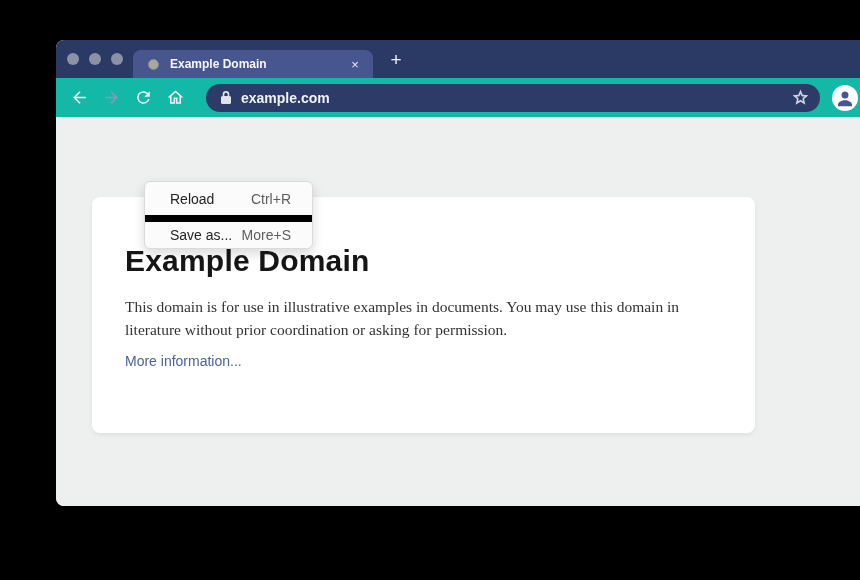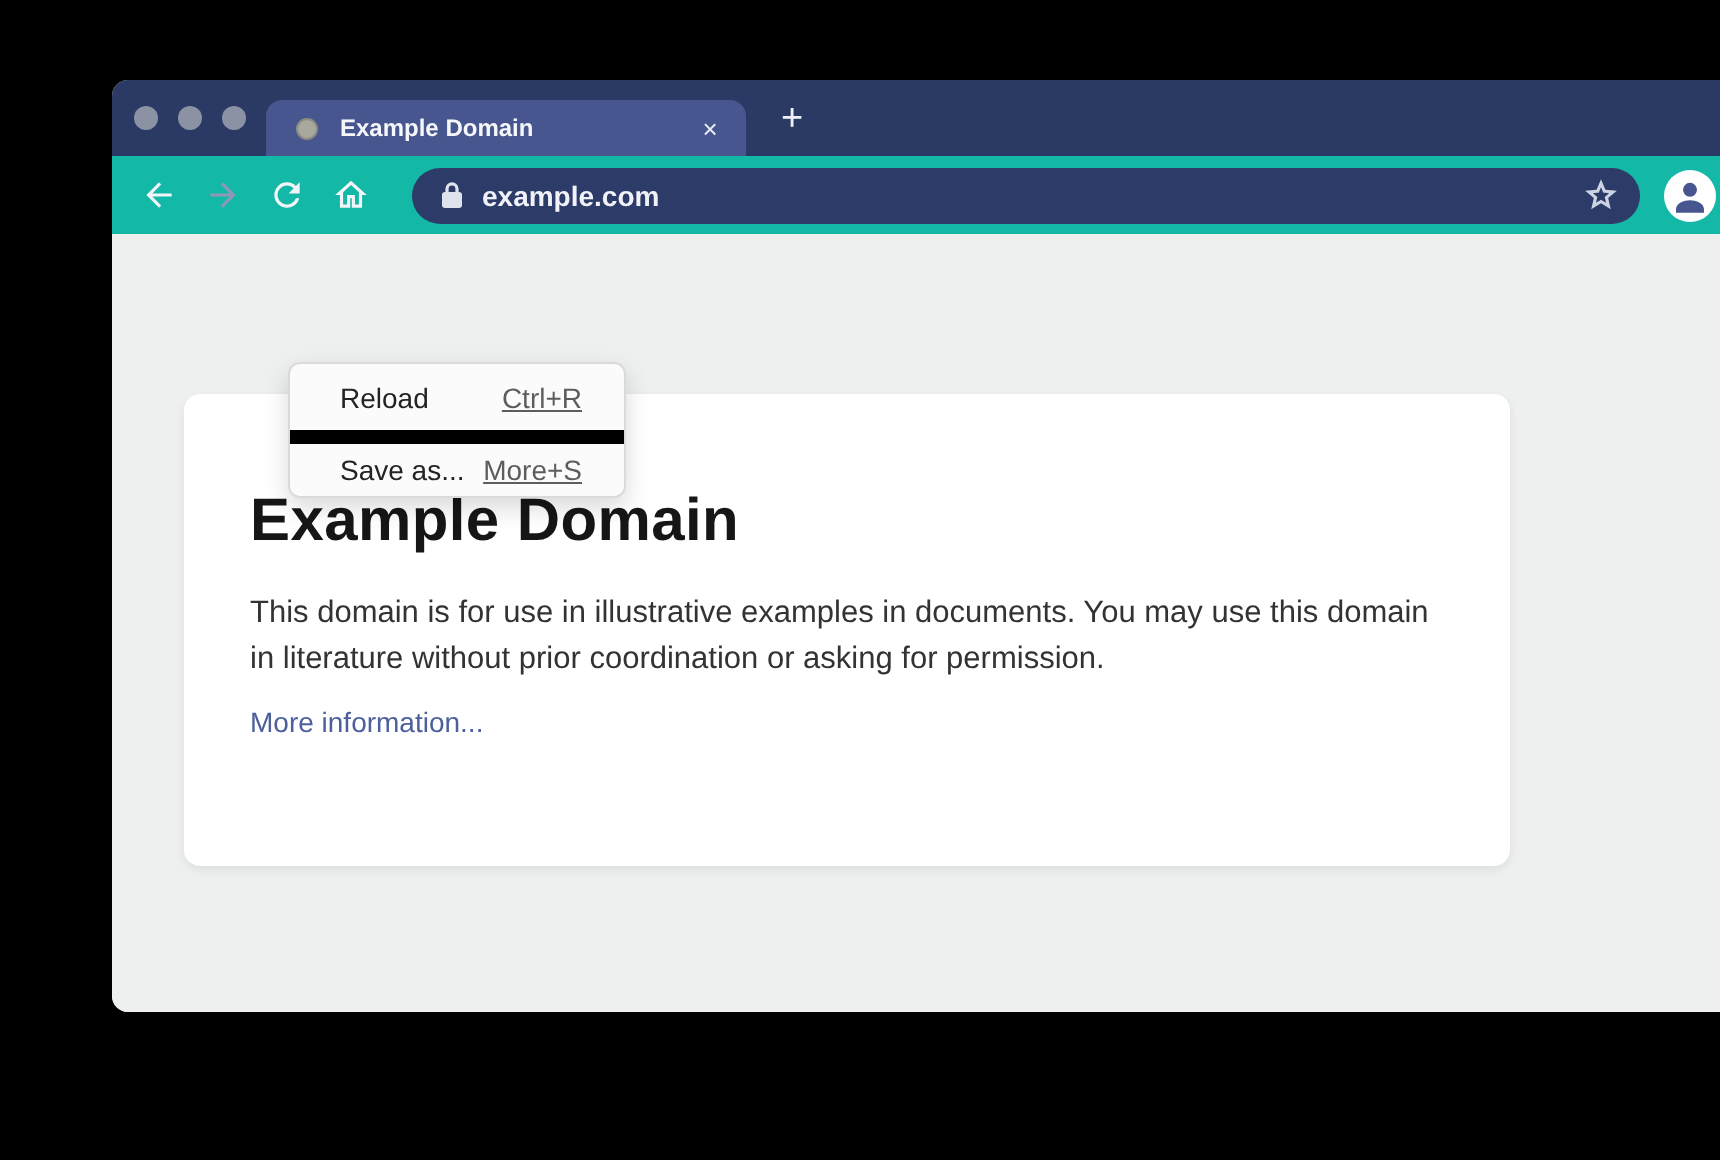"Ctrl+R" .menu-item .shortcut { text-decoration: underline -> none }
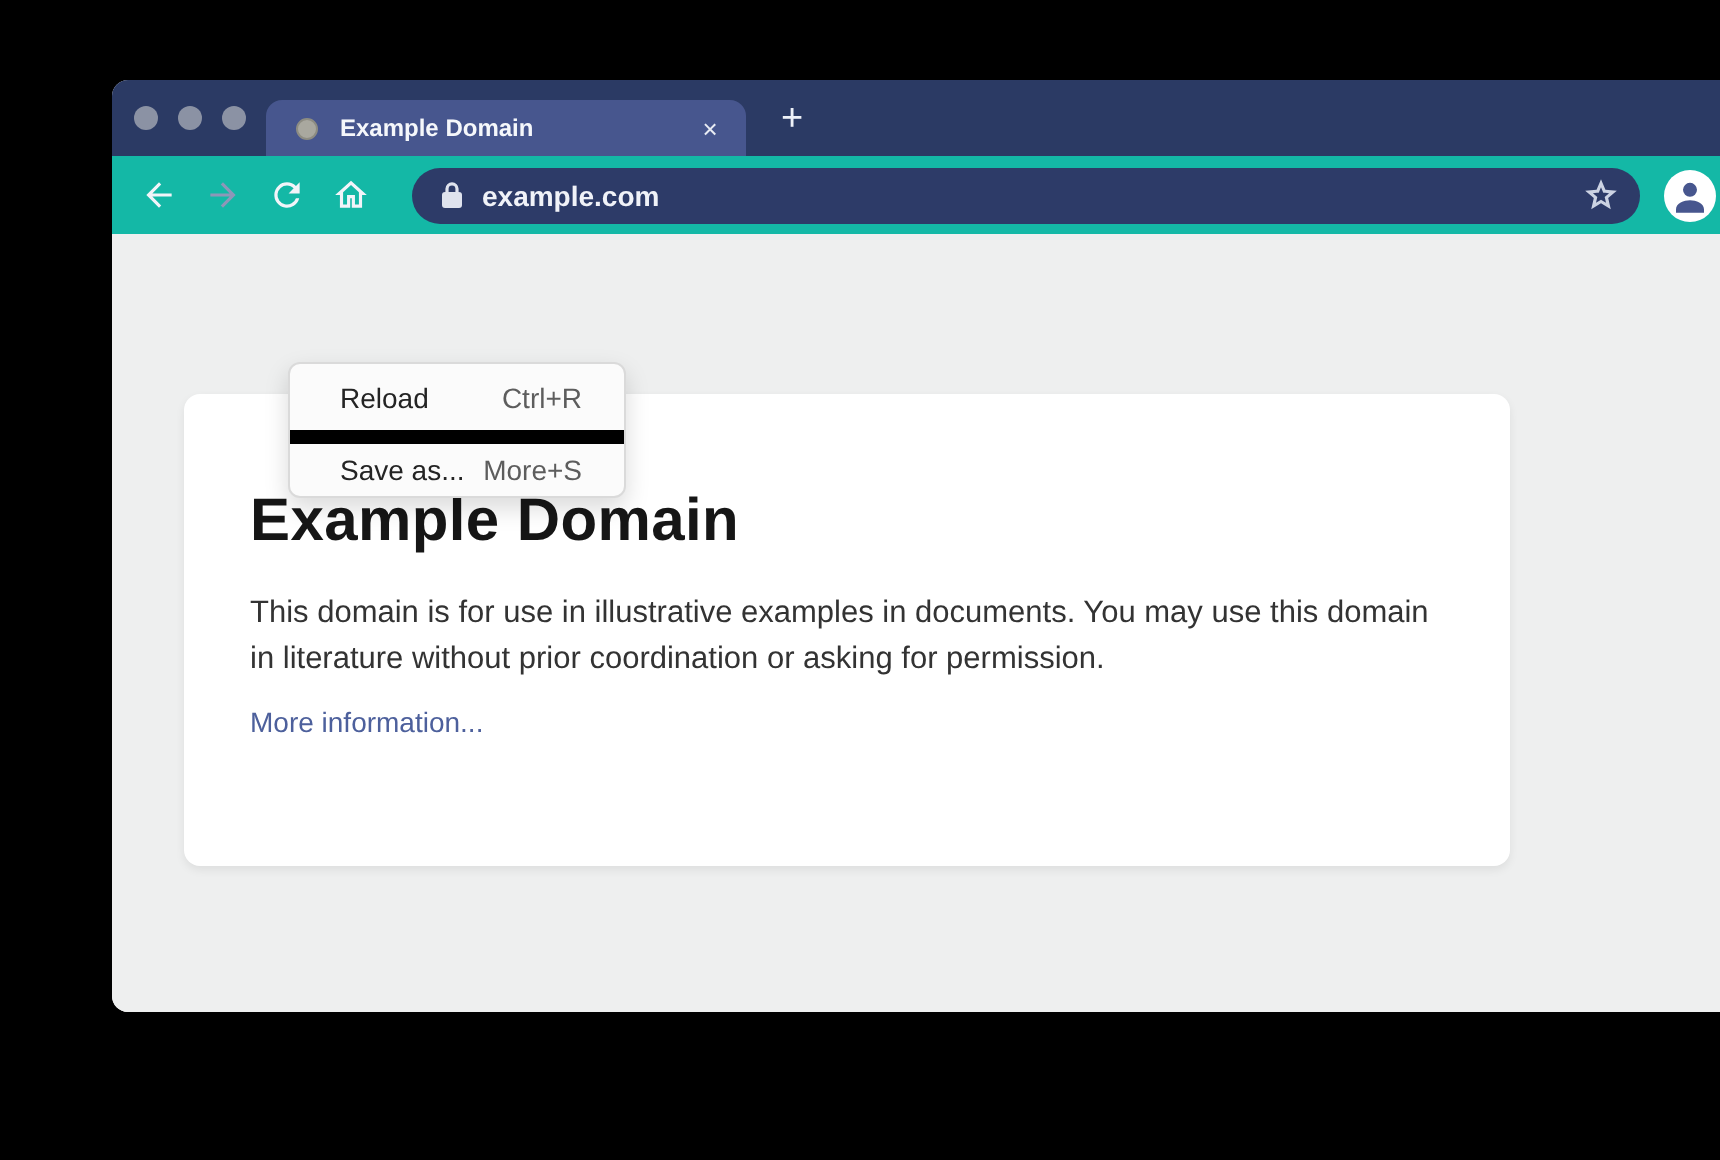"This domain is for use" .card p { font-family: none -> Liberation Serif, serif }
